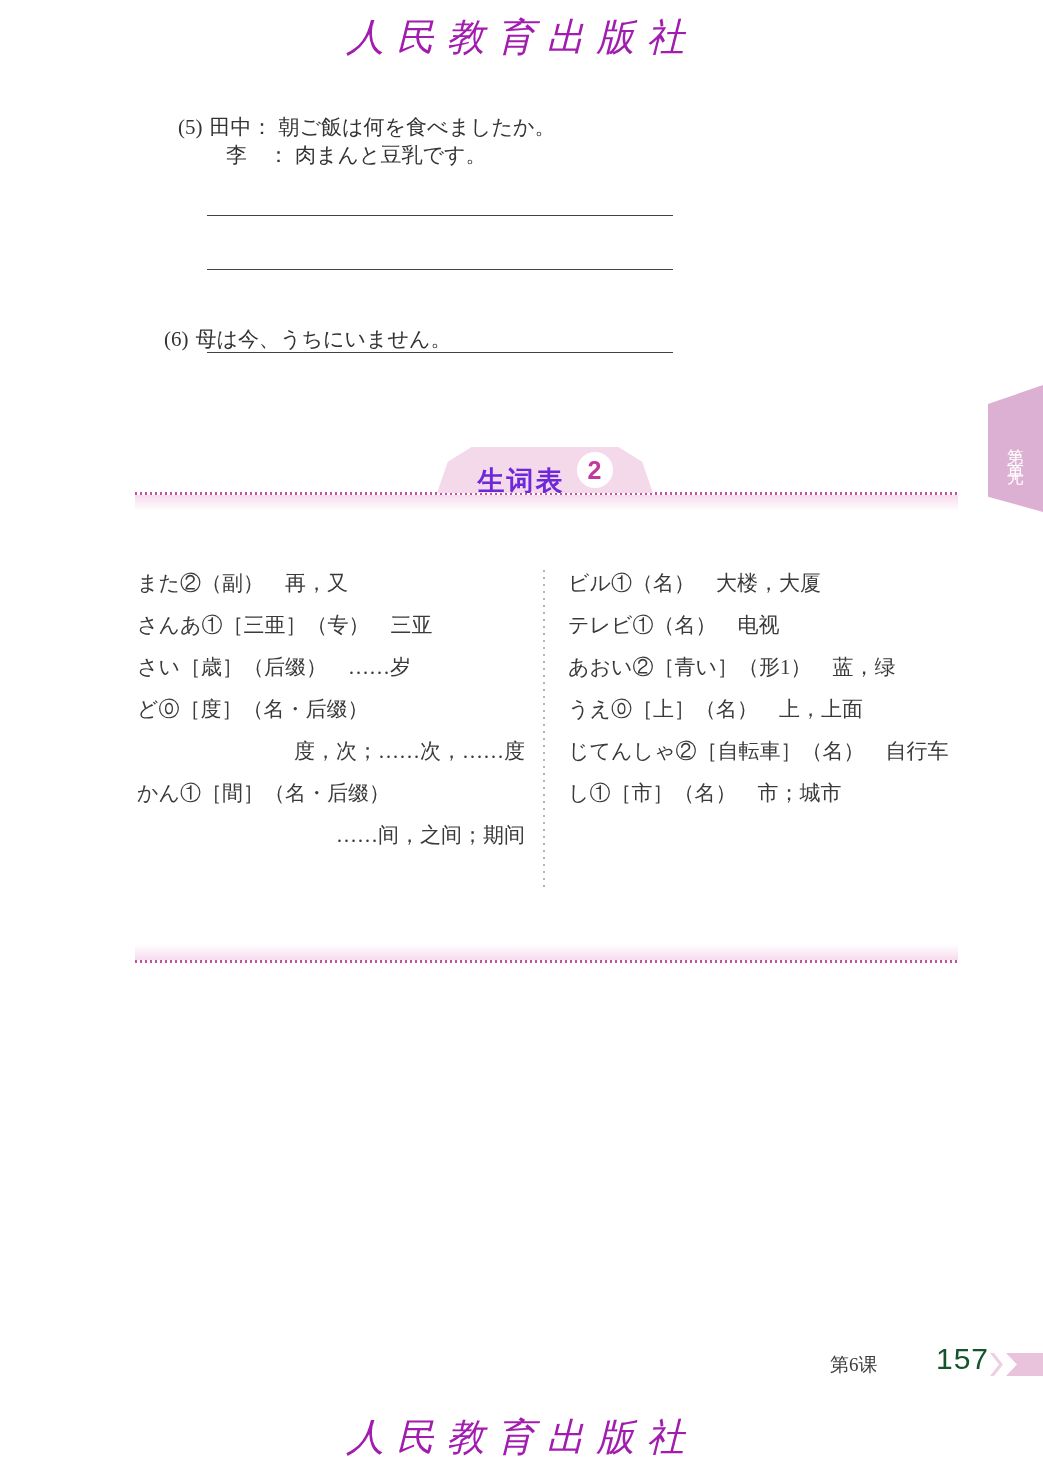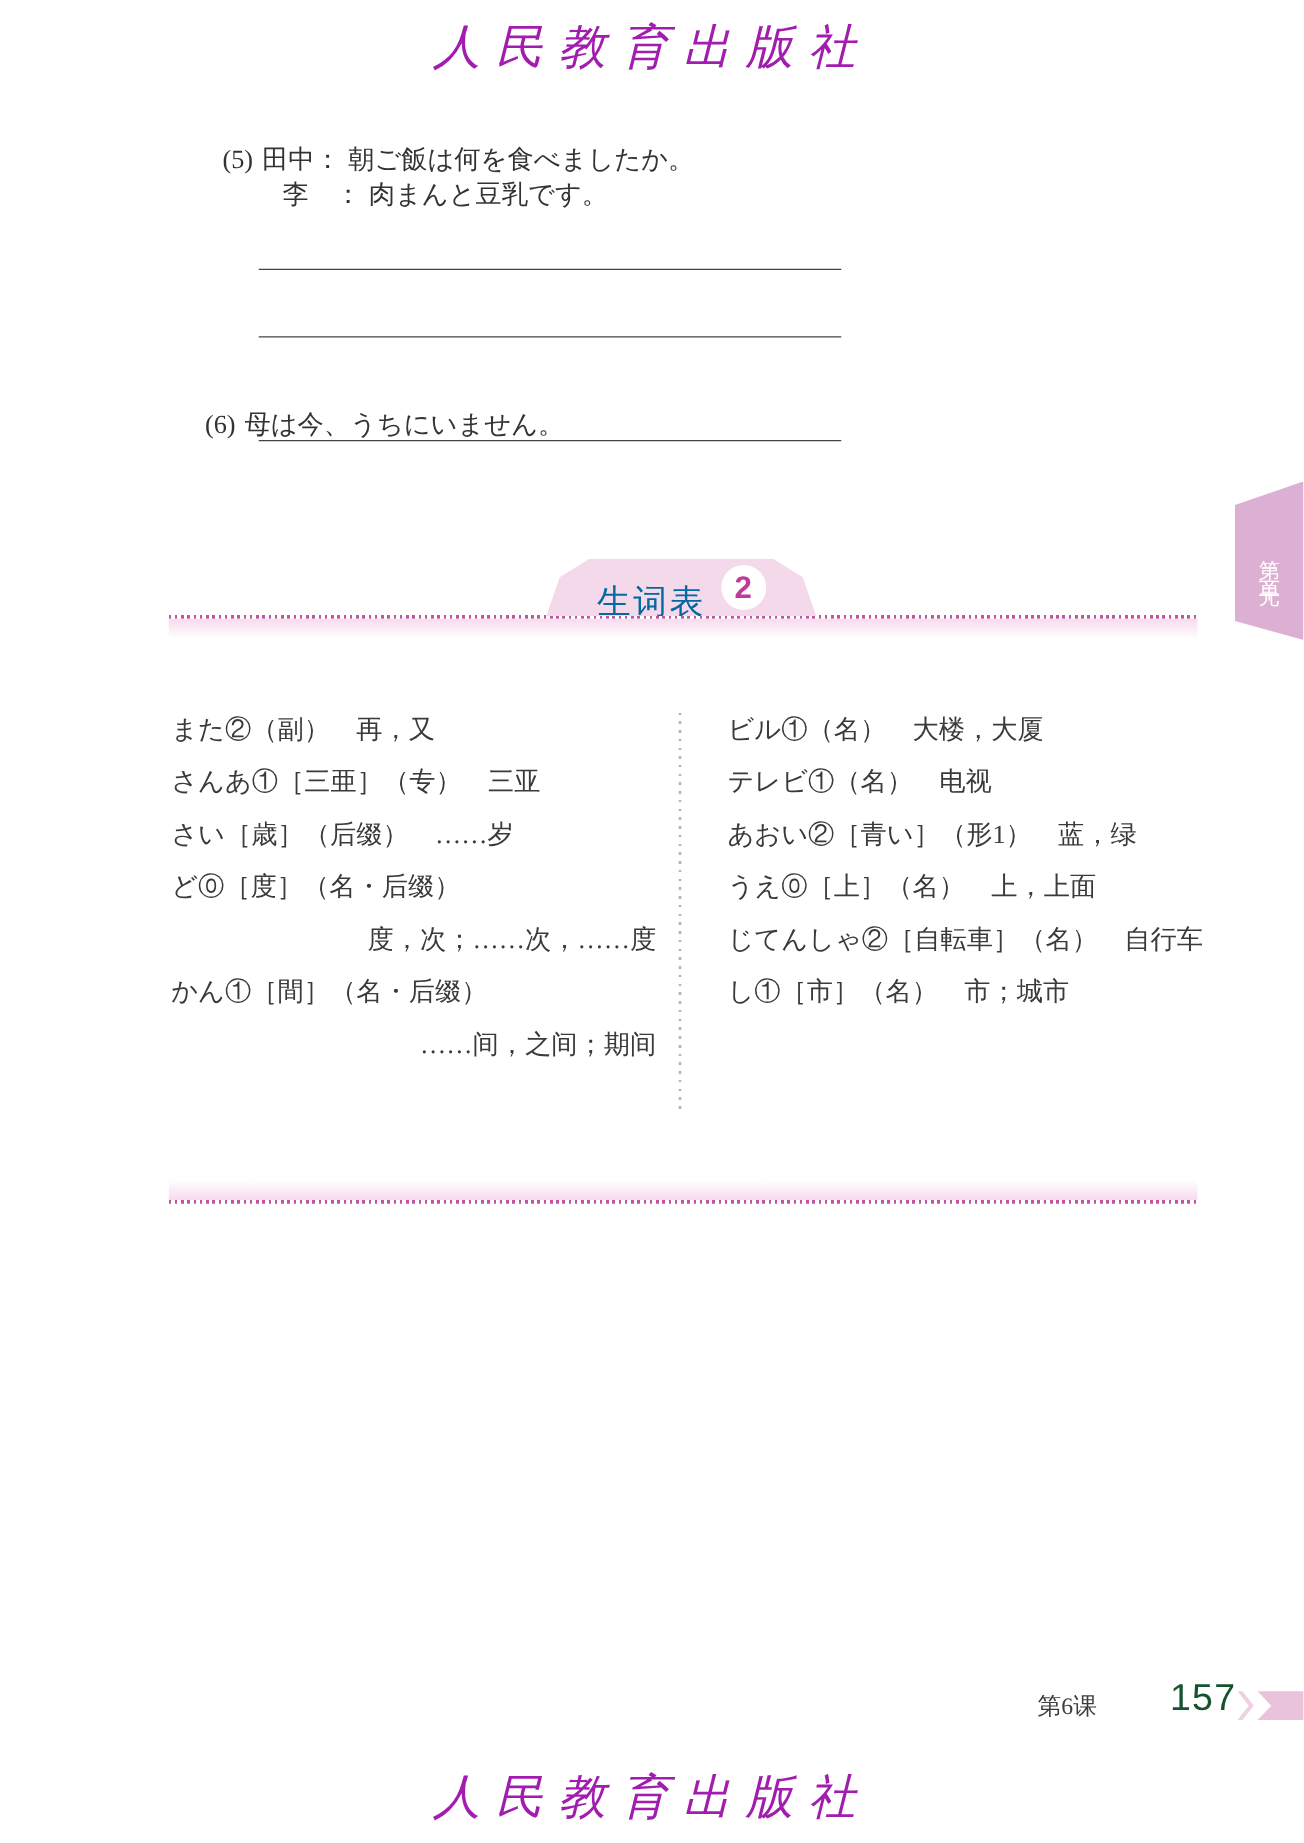"生词表" .vocab-title { color: #0369a1 -> #6d28d9; font-weight: normal -> bold }
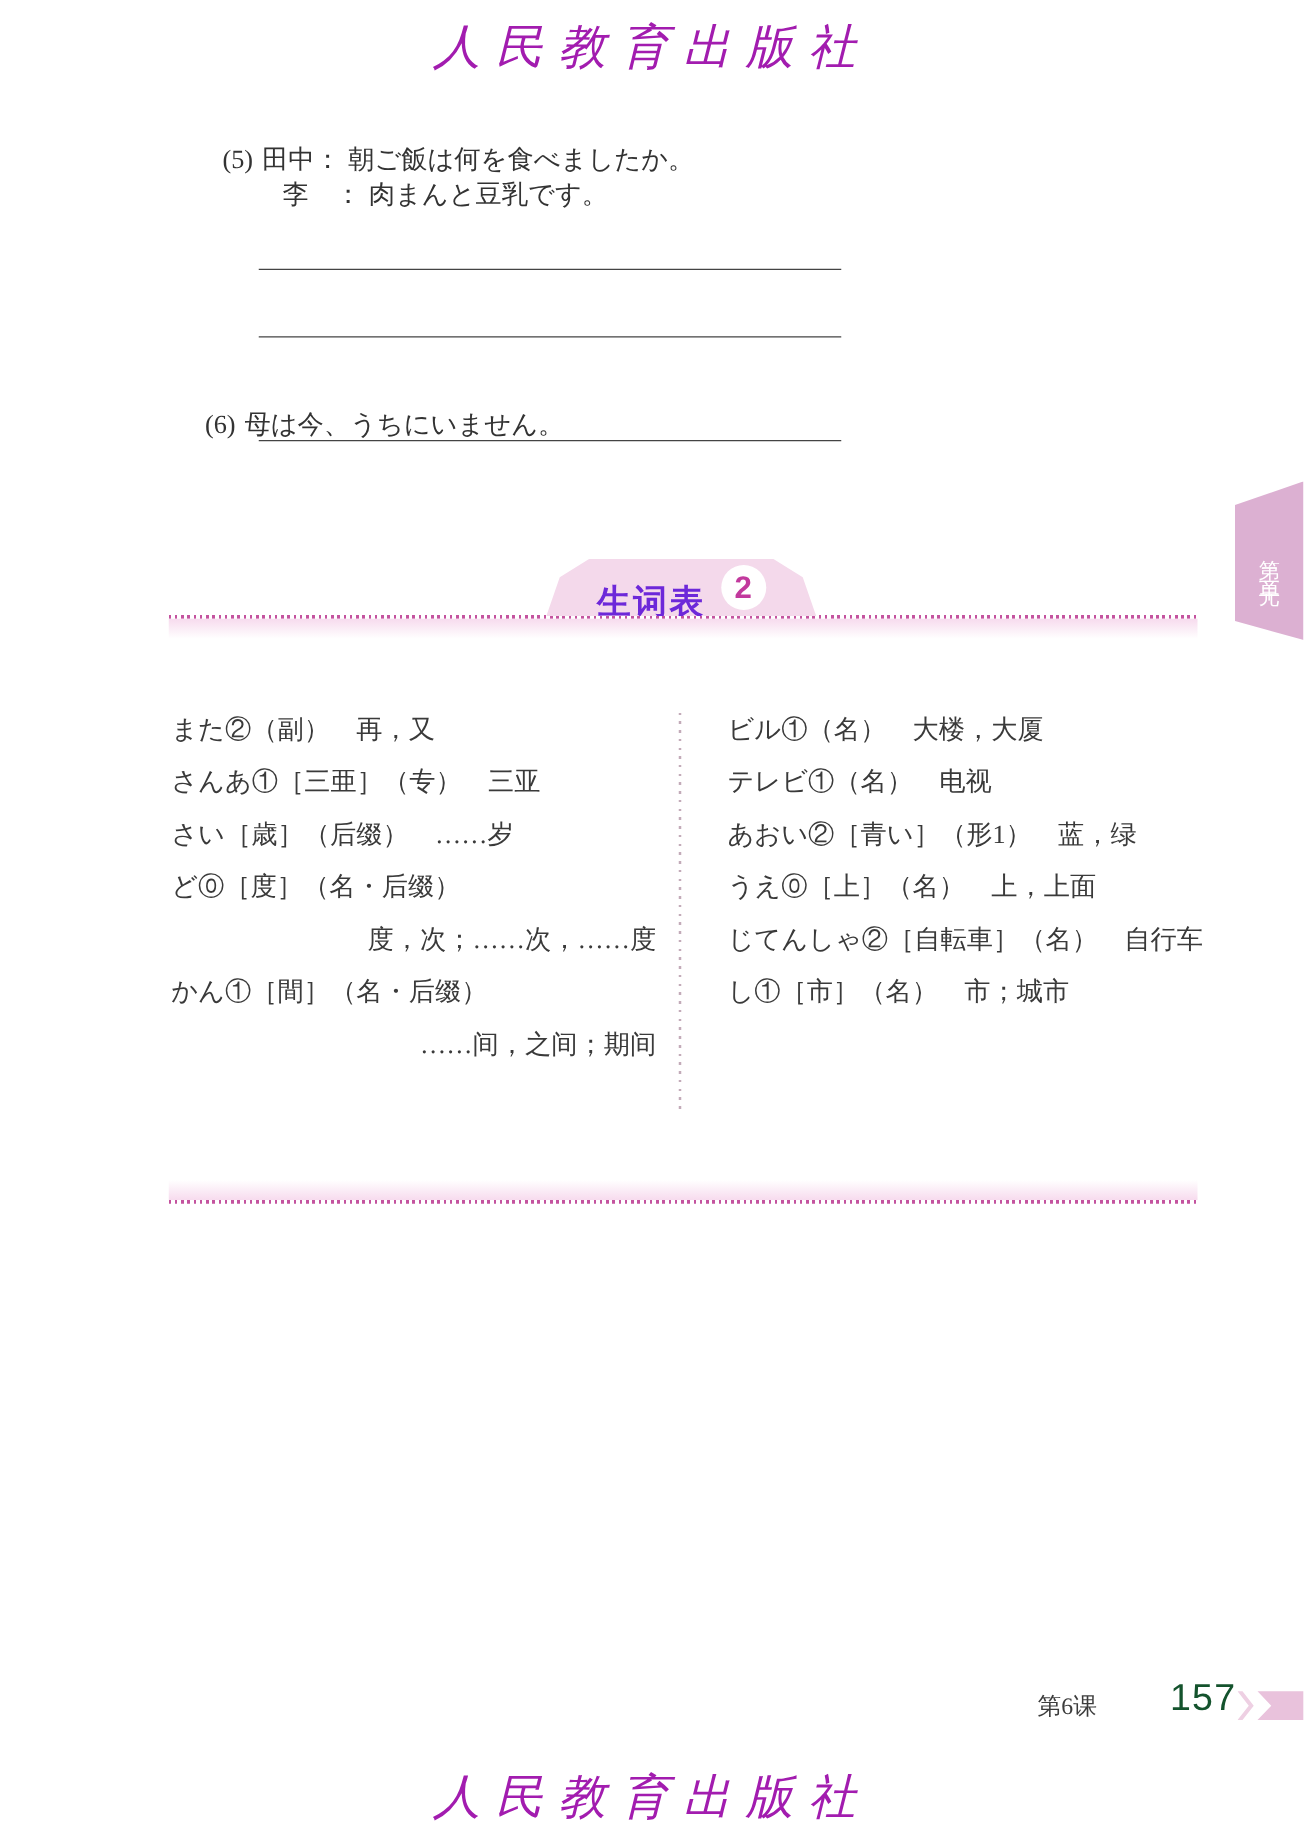"ビル①（名） 大楼，大厦" .vocab-right { margin-left: 14px -> none }
